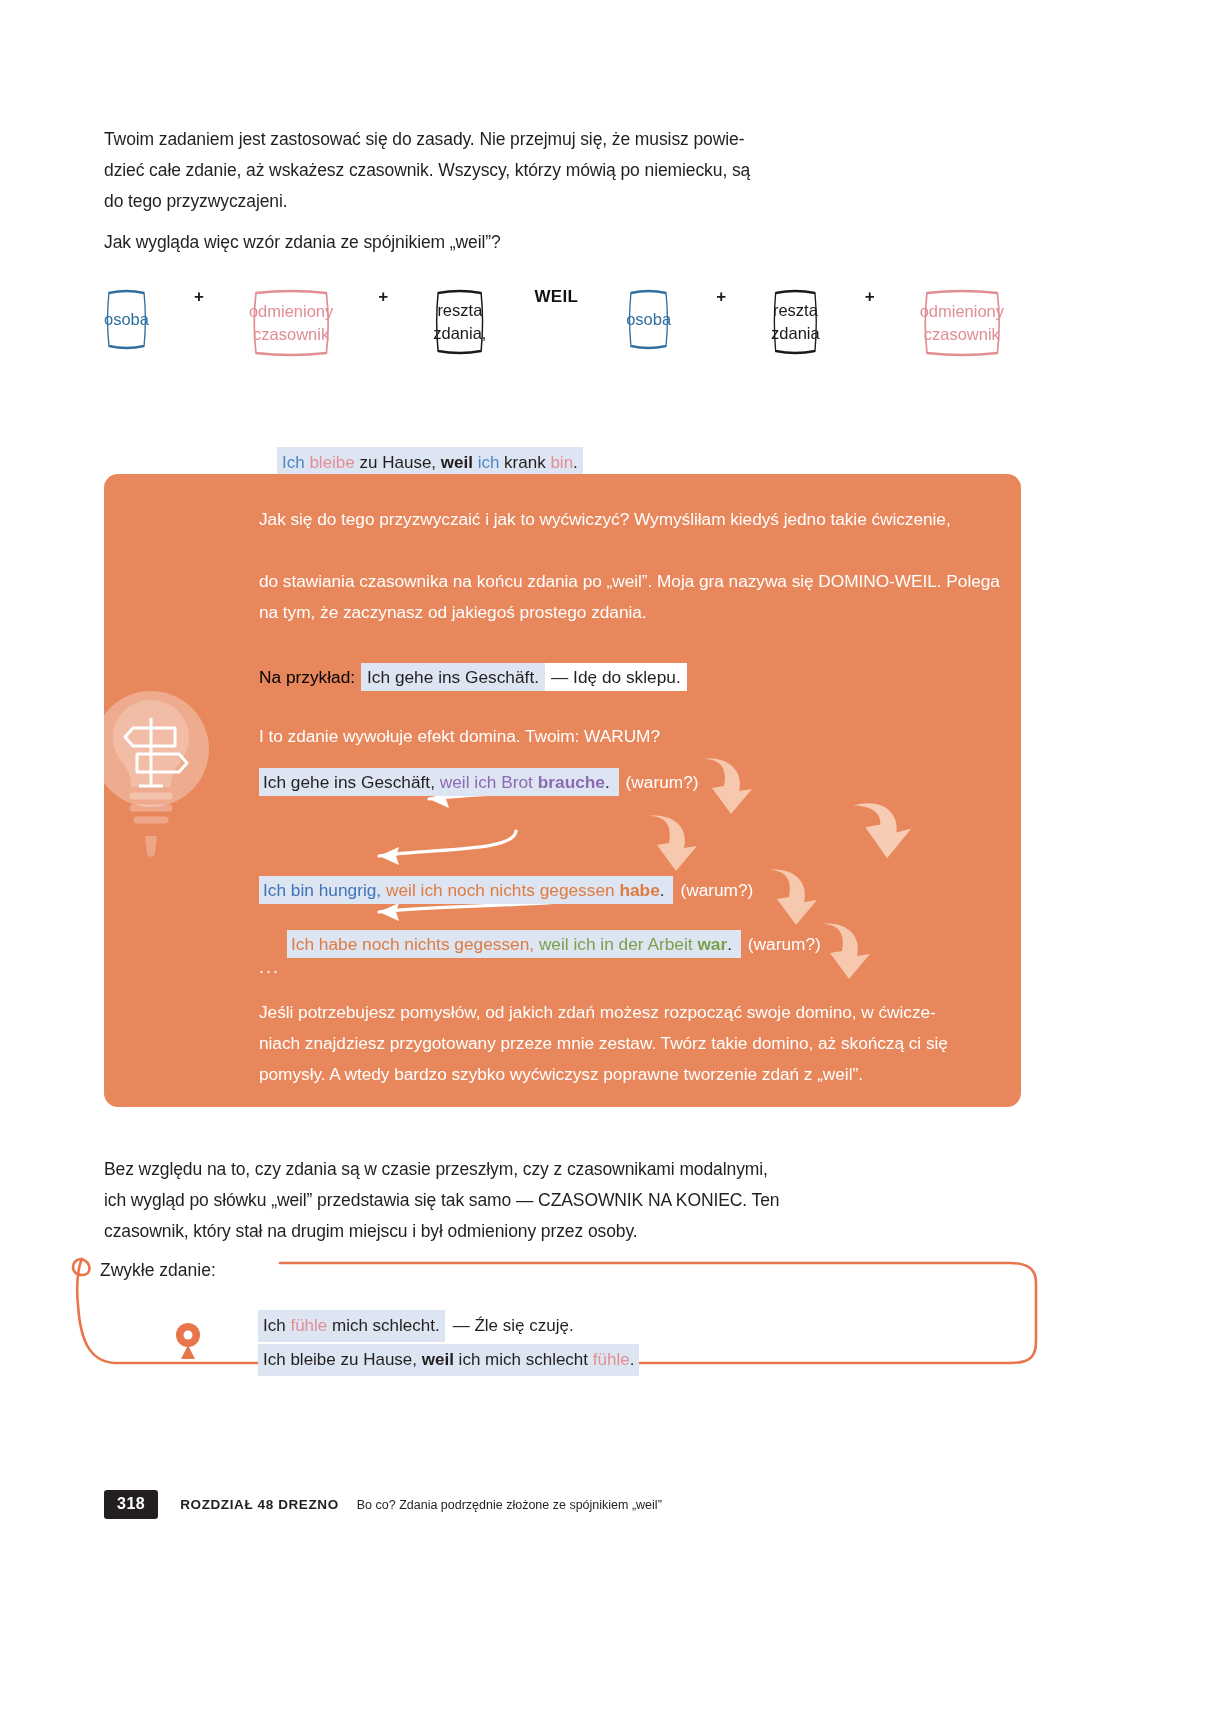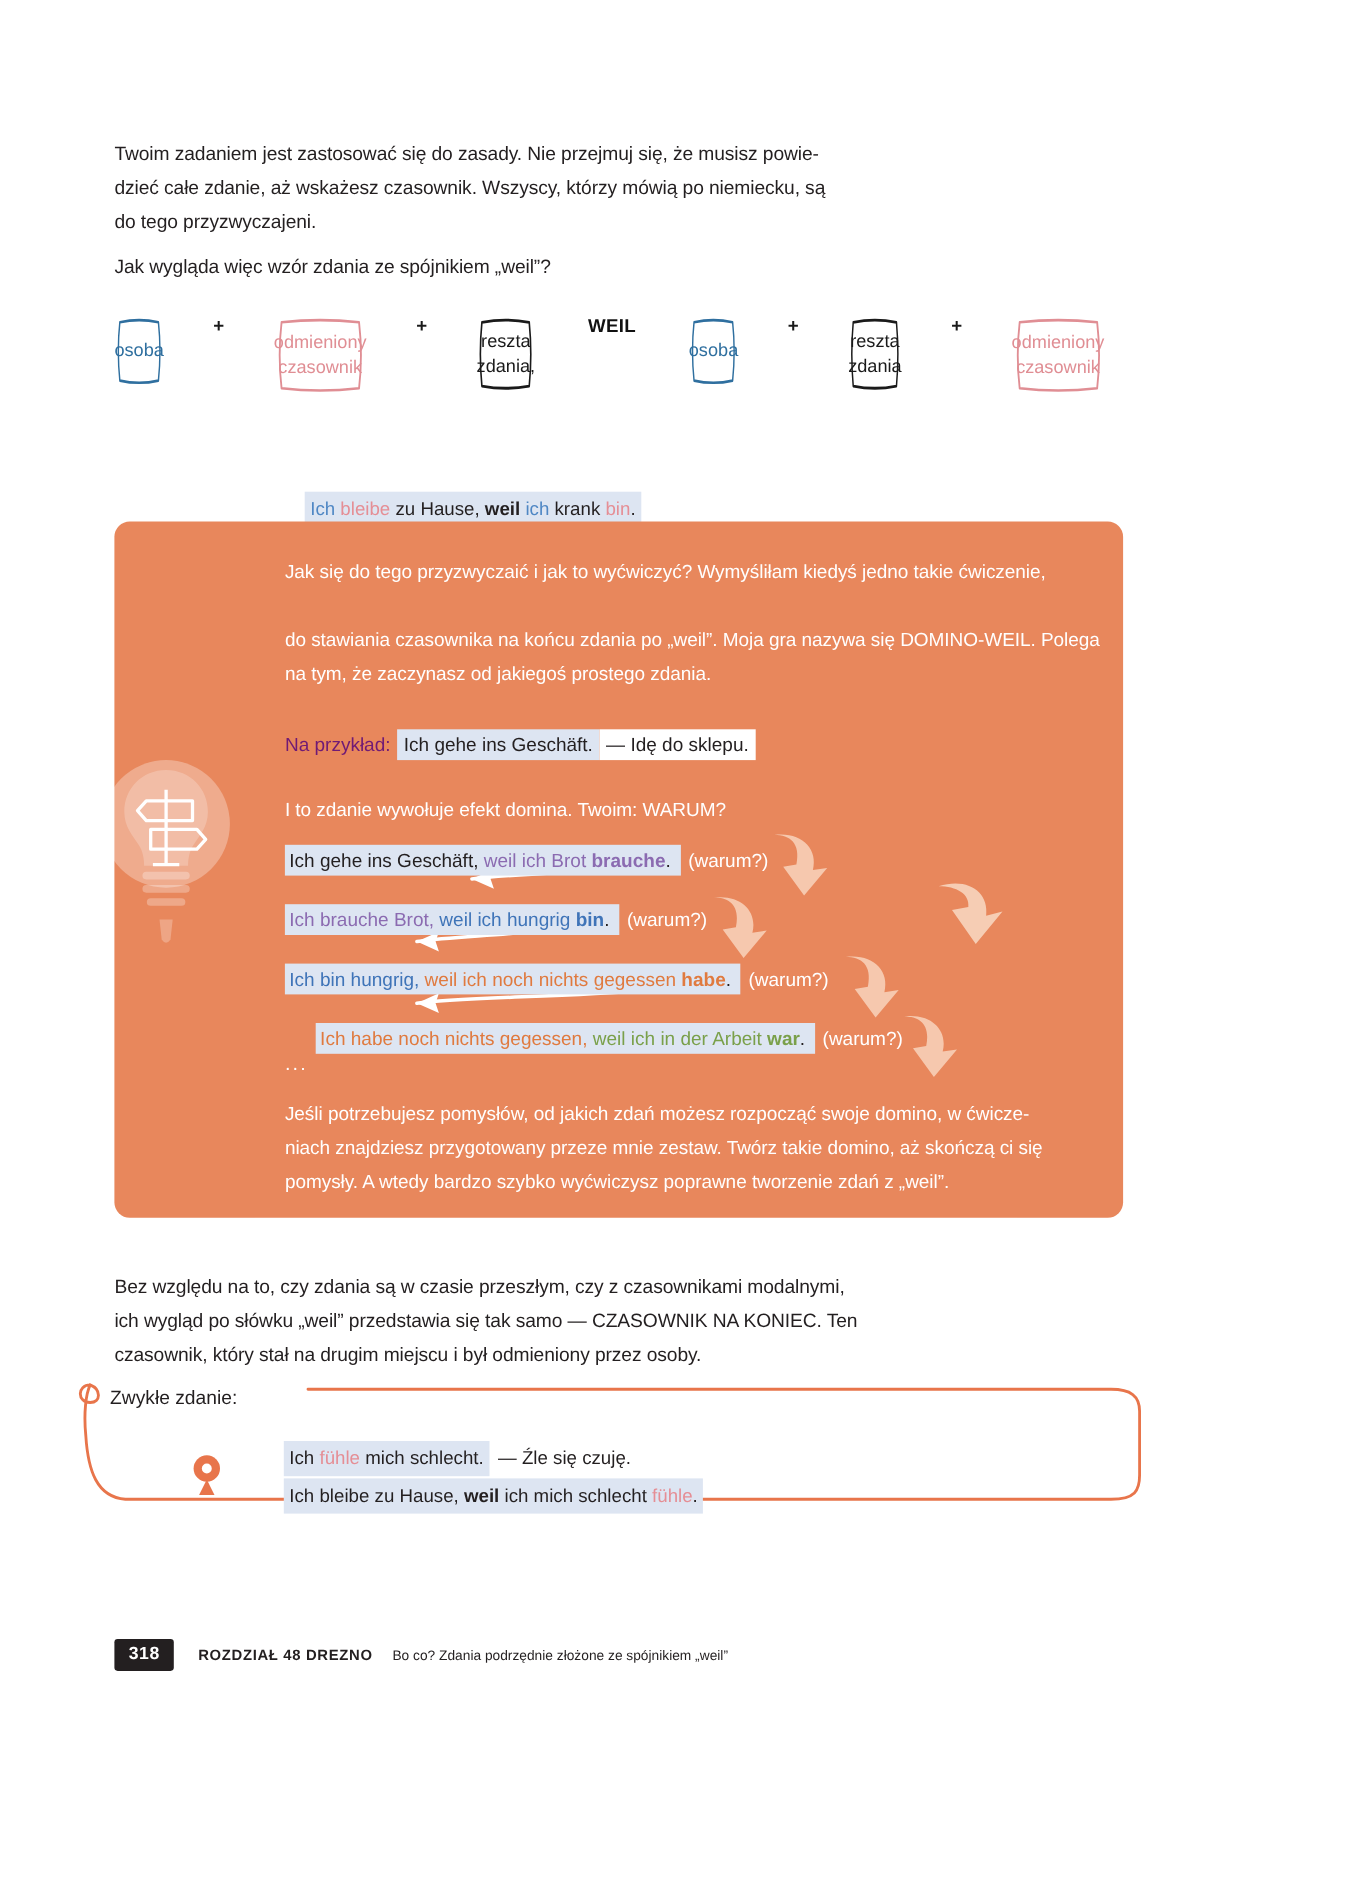"Na przykład:" span { color: #701a75 -> #000000 }
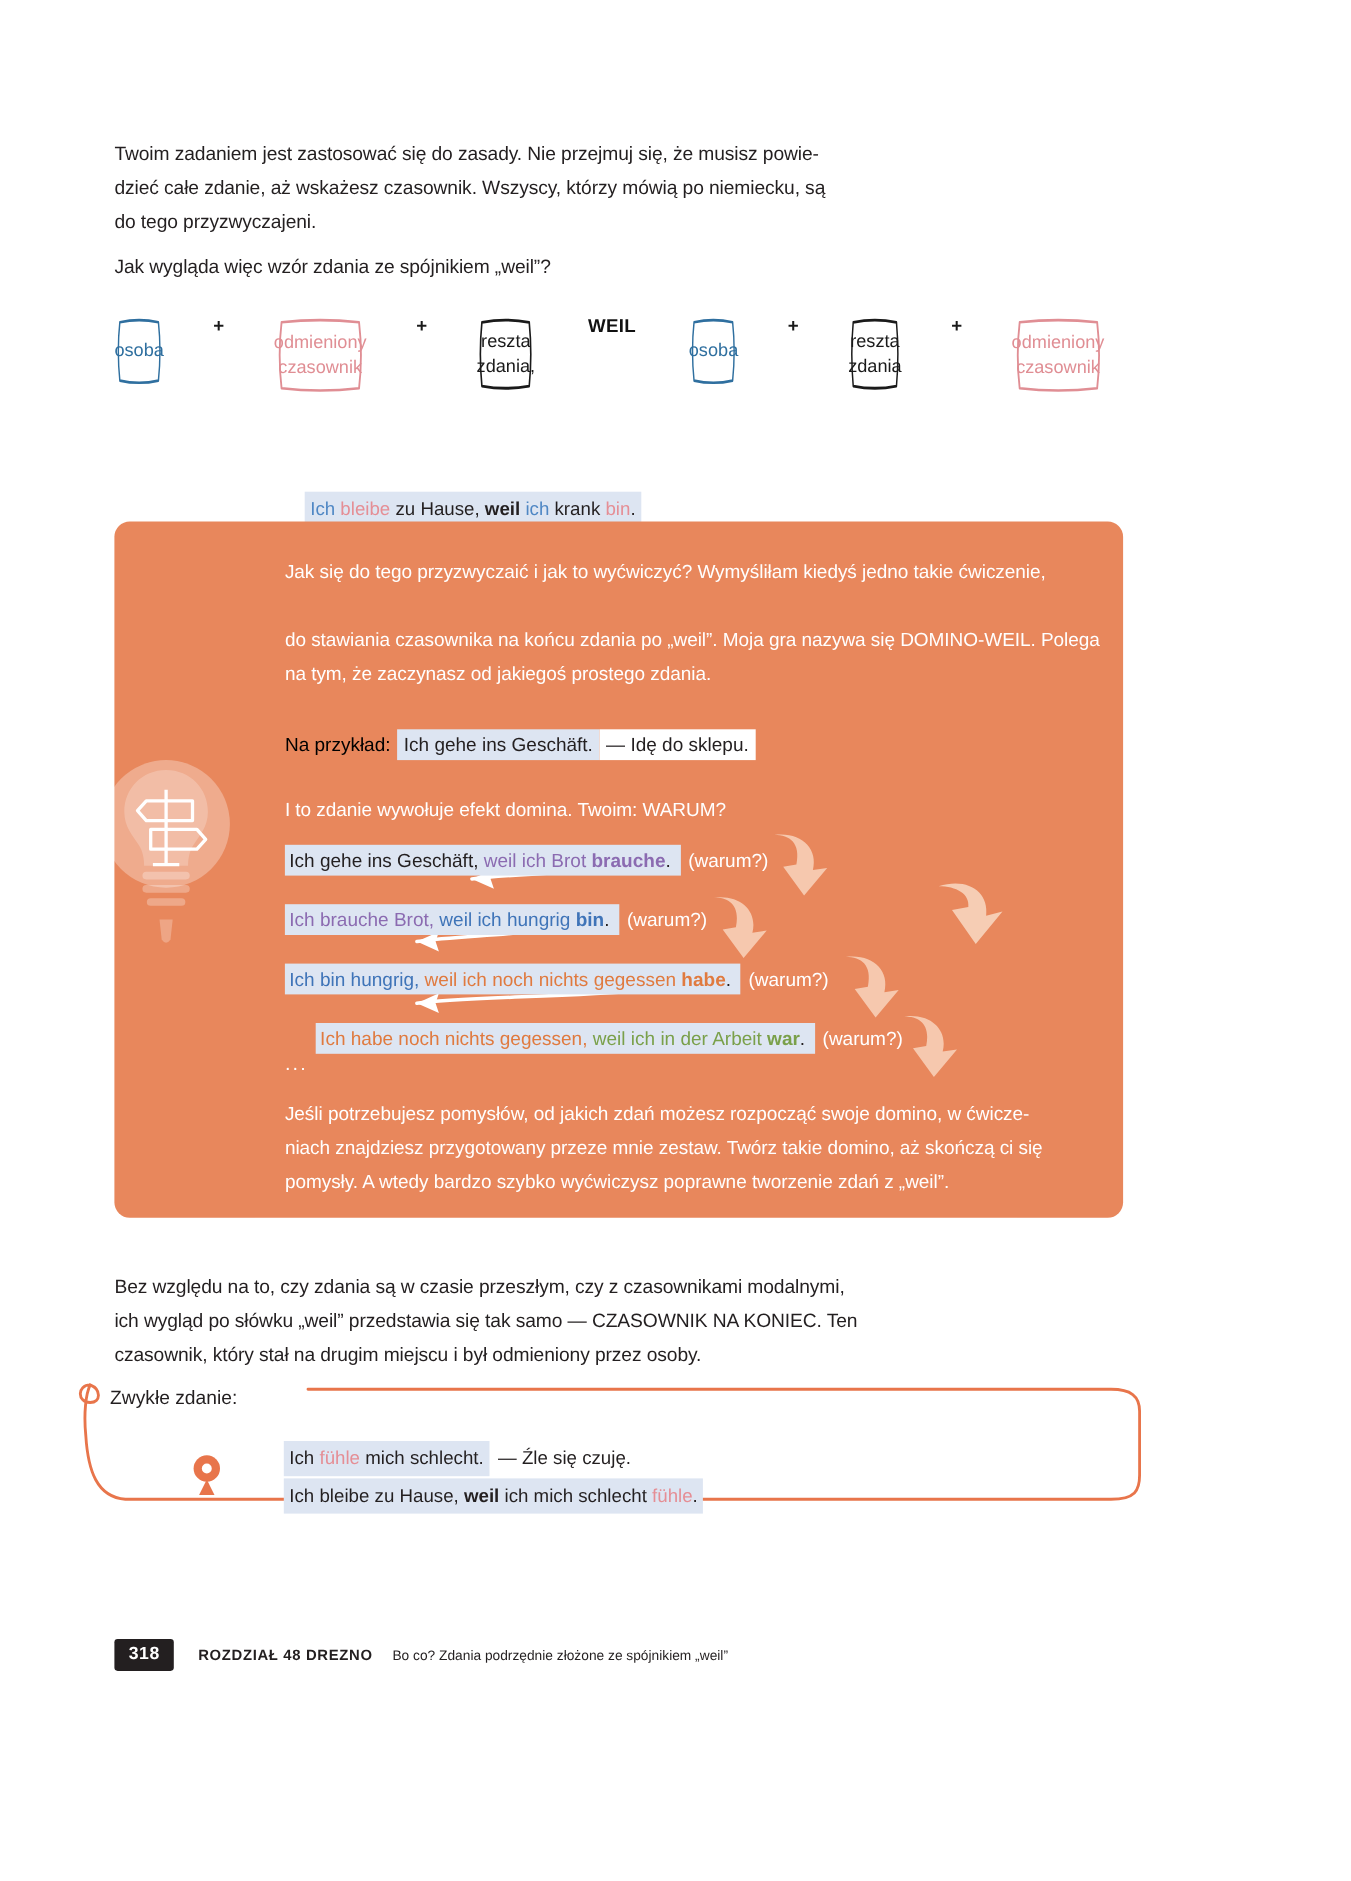"Ich brauche Brot, weil ich" div.domino-line { html: <div> <span> <span>Ich brauche Brot,</span> <span>weil ich hungrig </span><span>bin</span><span>.</span> </span><span>(warum?)</span> </div> -> none }
